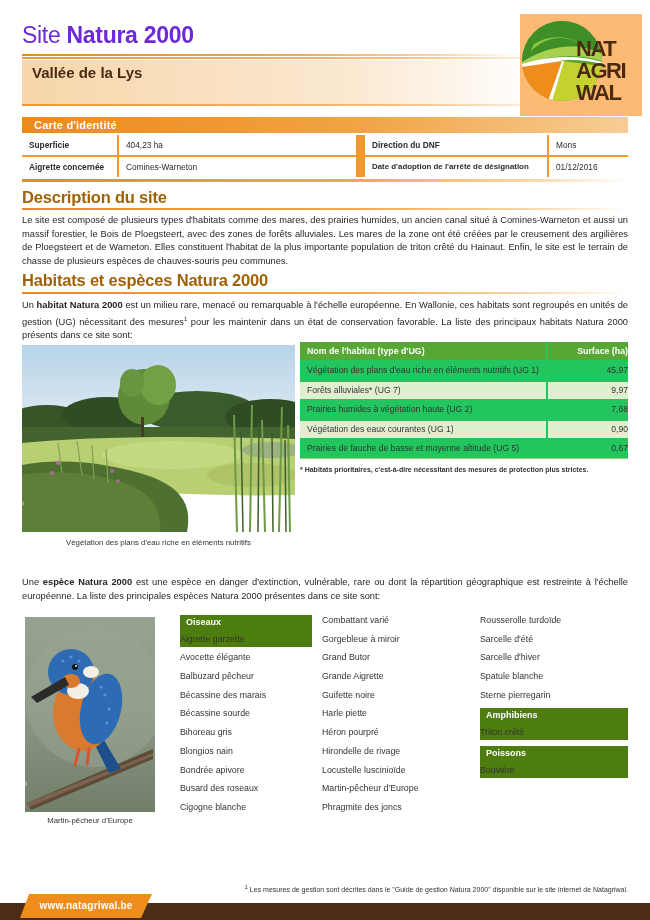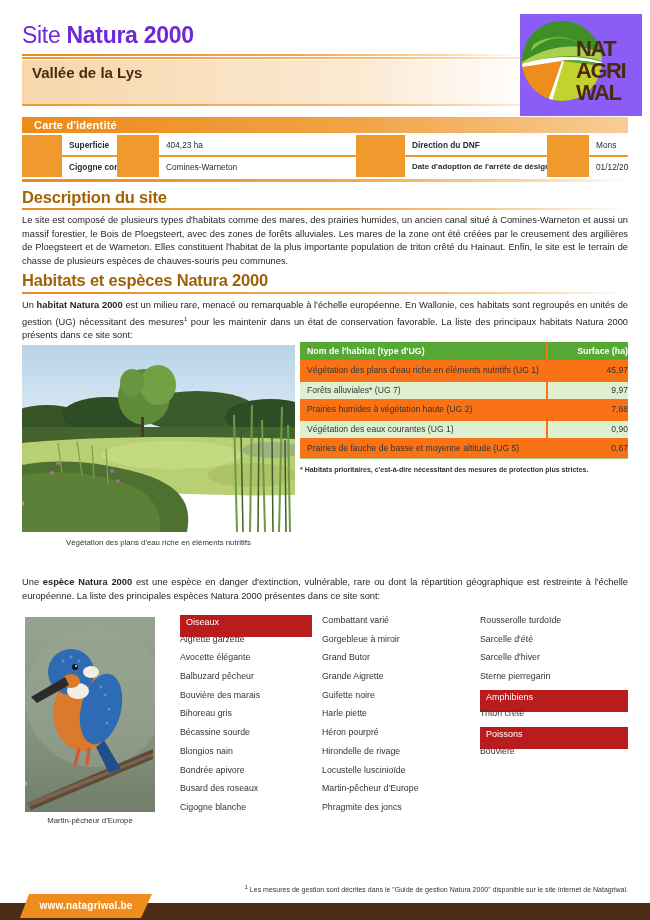"NAT" .logo-box { background: #8b5cf6 -> #fdba74 }
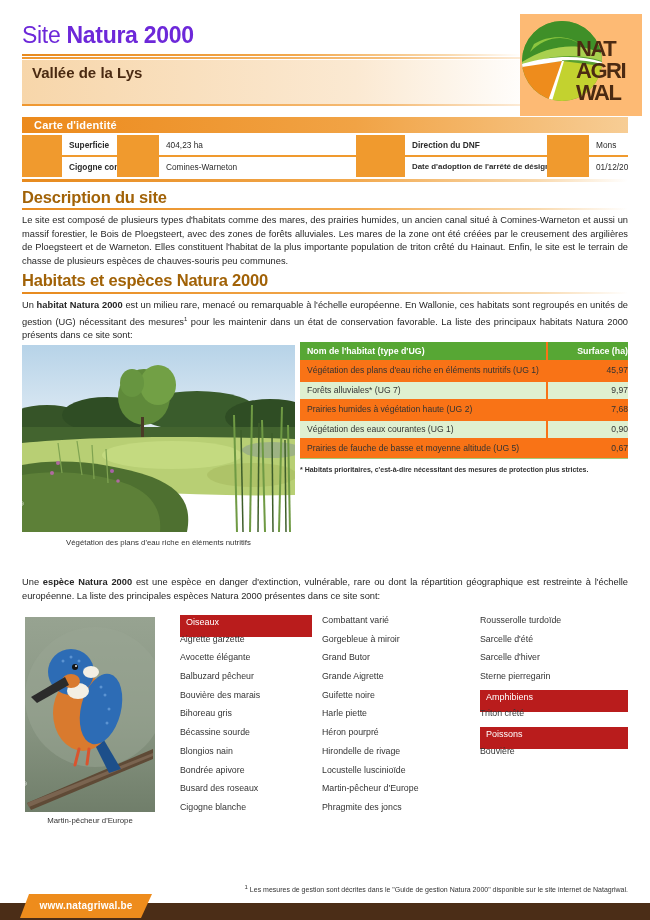"Superficie" .id-cell { margin-left: 40px -> none }
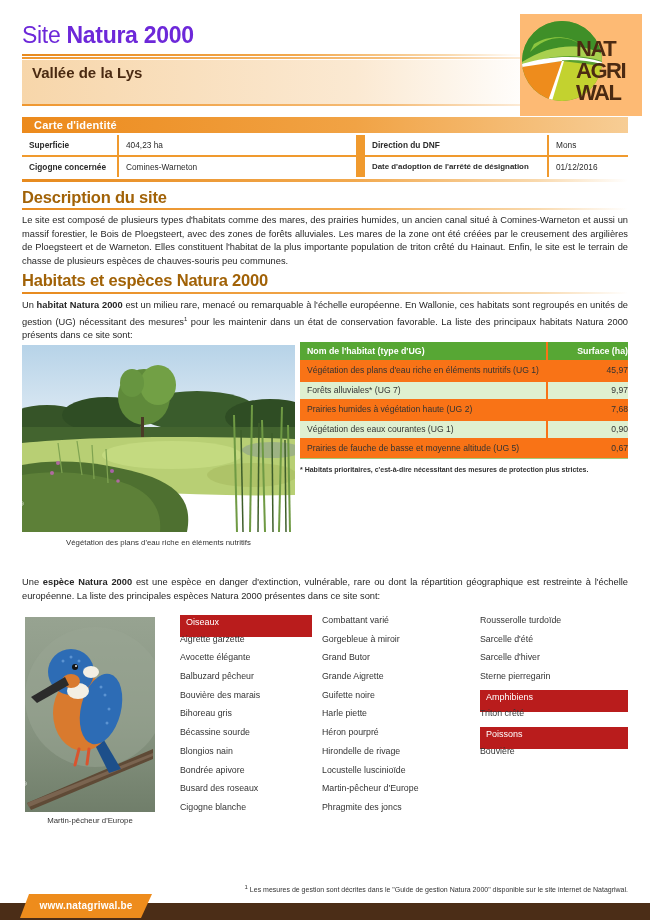"Cigogne concernée" div.id-cell { text: Cigogne -> Aigrette }
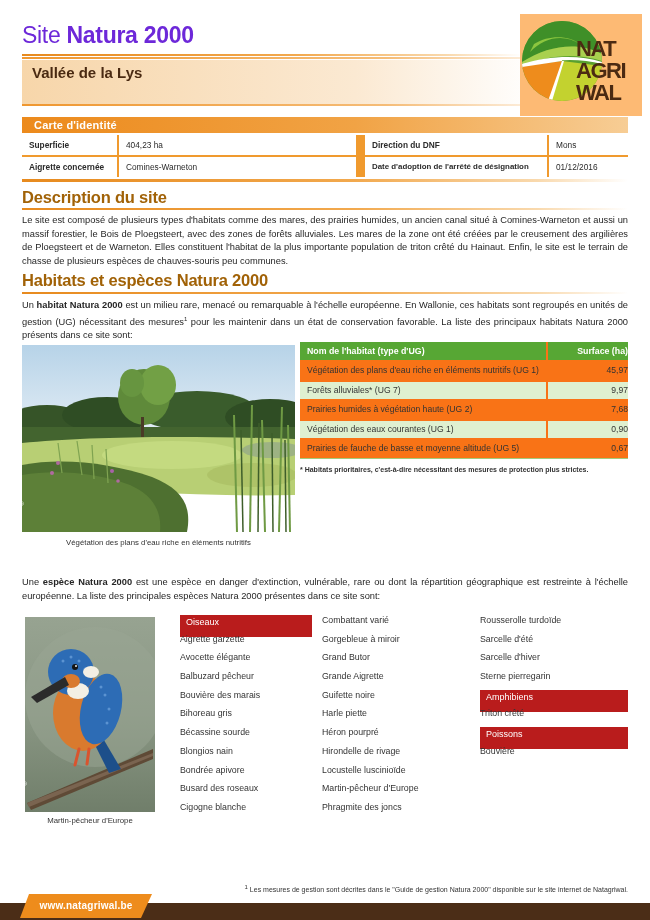"Nom de l'habitat (type d'UG)" .hab-table { background: #f97316 -> #22c55e }
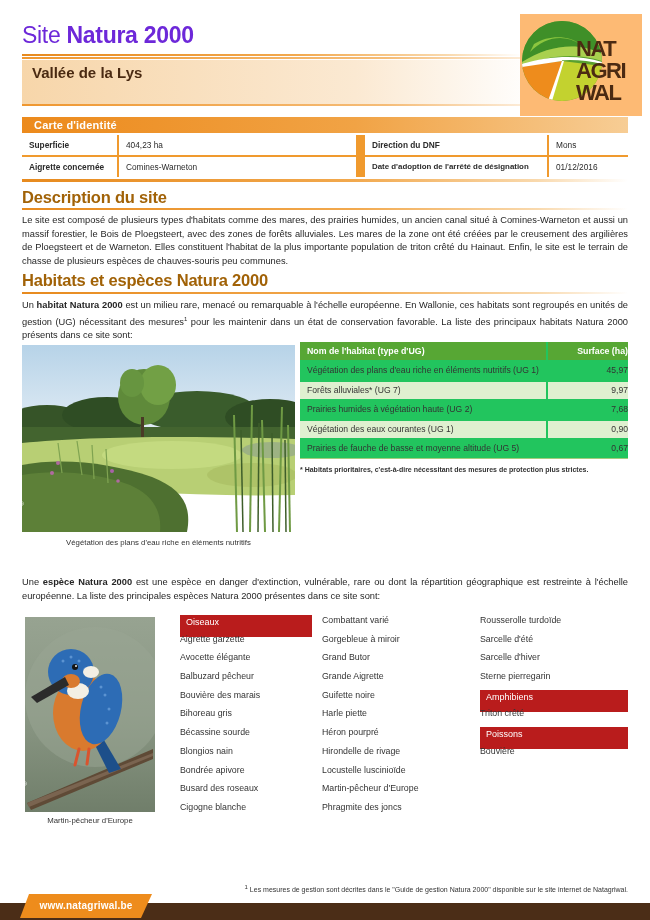"Oiseaux" .sp-header { background: #b91c1c -> #4d7c0f; font-weight: 400 -> 700; height: 22px -> 32px }
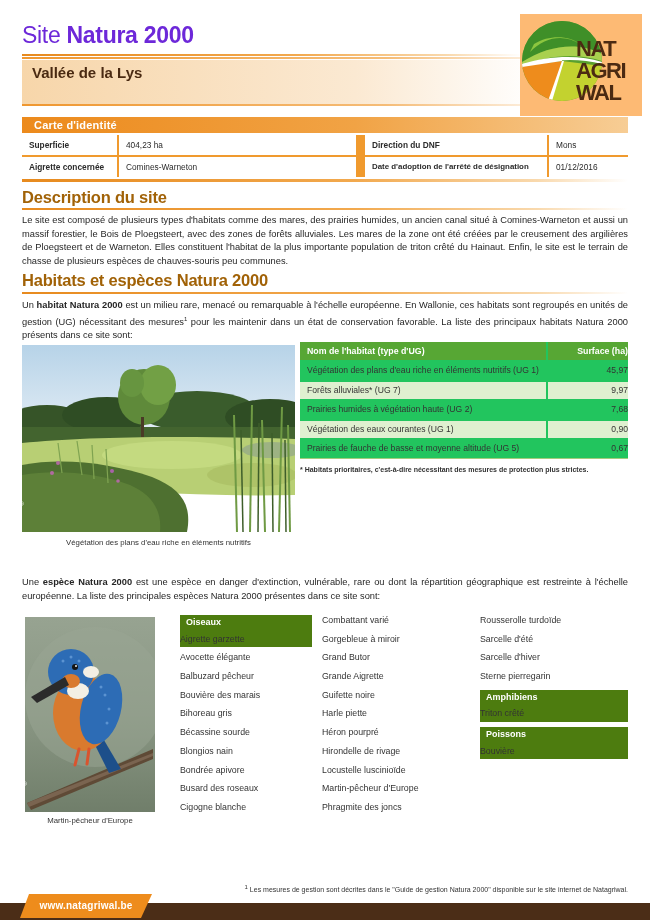"Spatule blanche" li { html: none -> <li>Spatule blanche</li> }
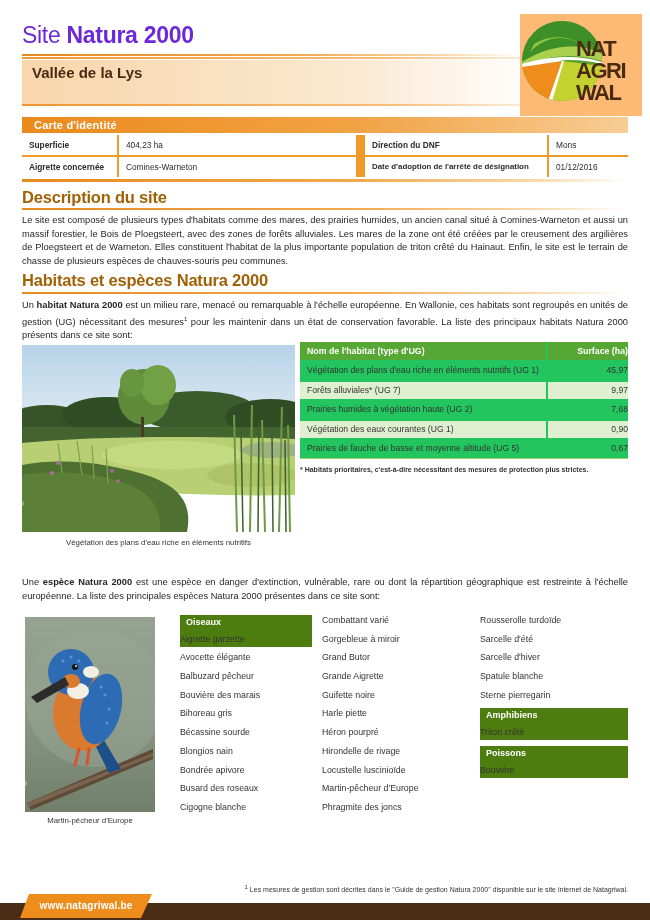"Bouvière des marais" li { text: Bouvière -> Bécassine }
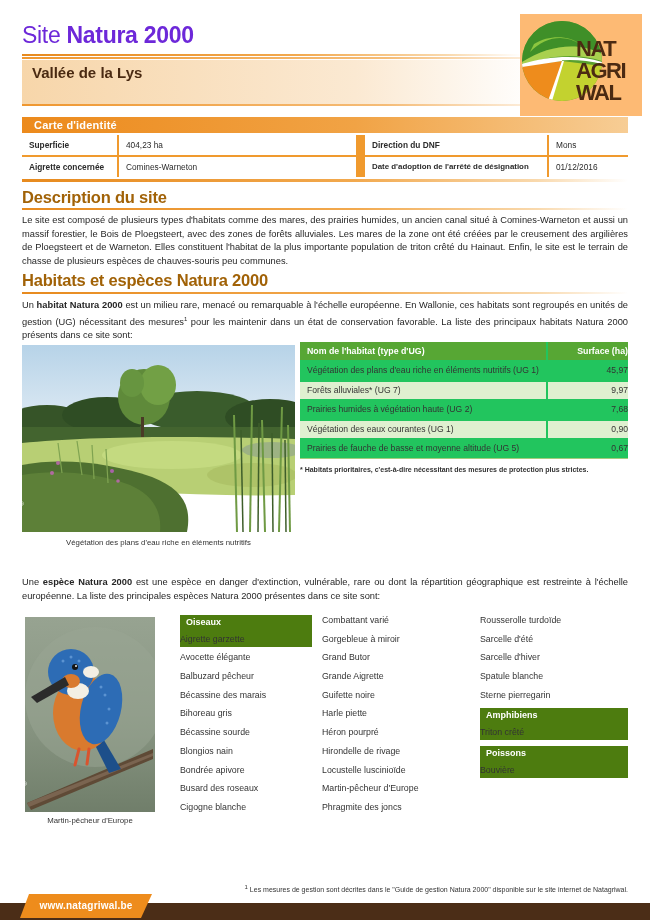"Bihoreau gris" li { order: before "Bécassine sourde" -> after "Bécassine sourde" }
